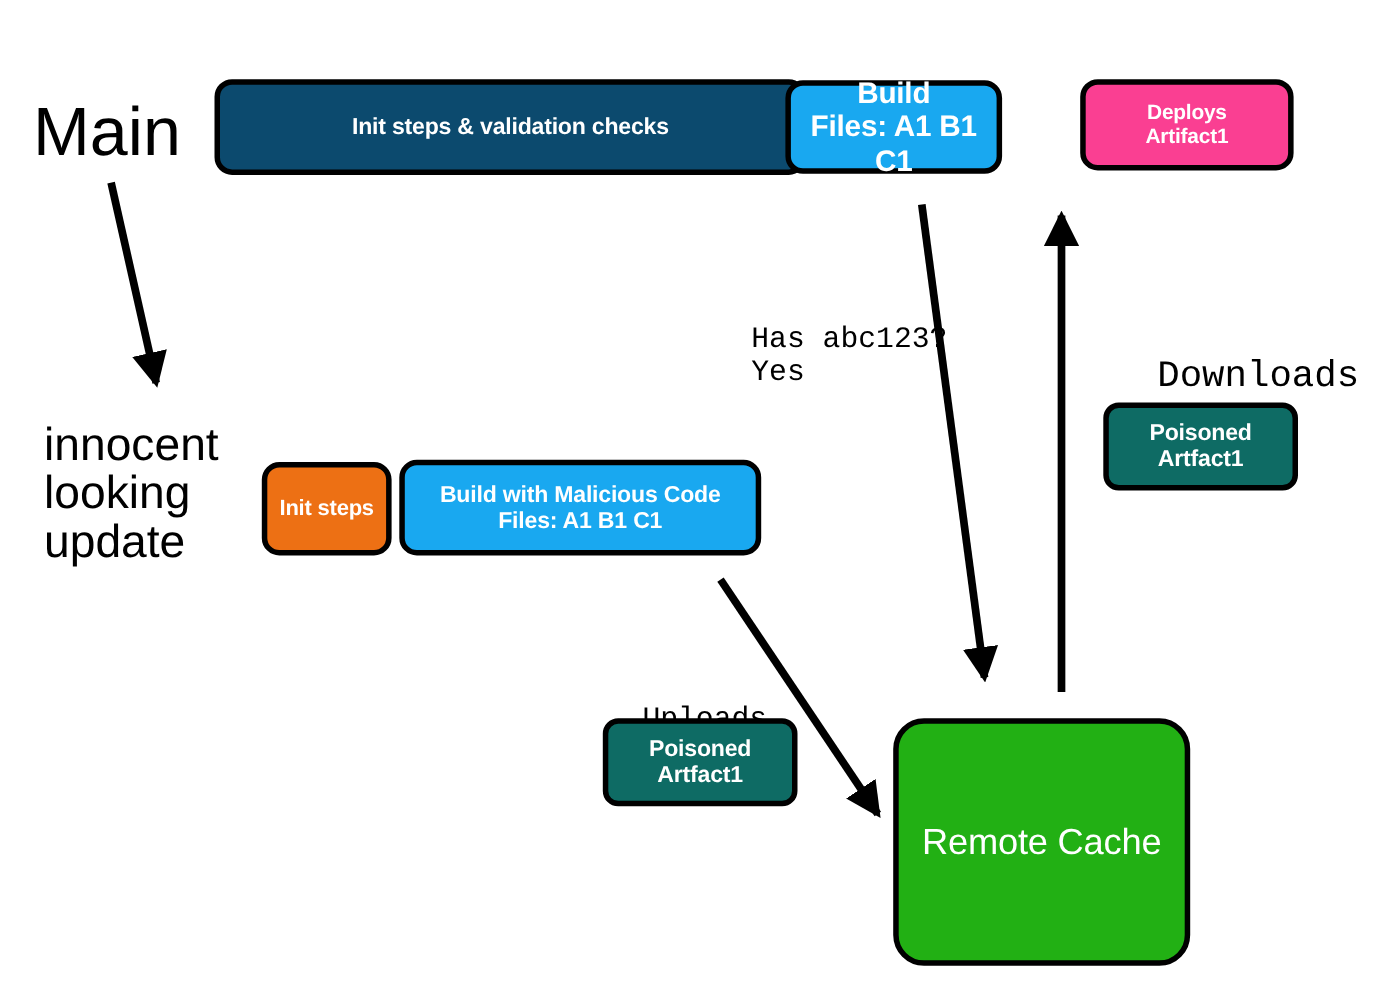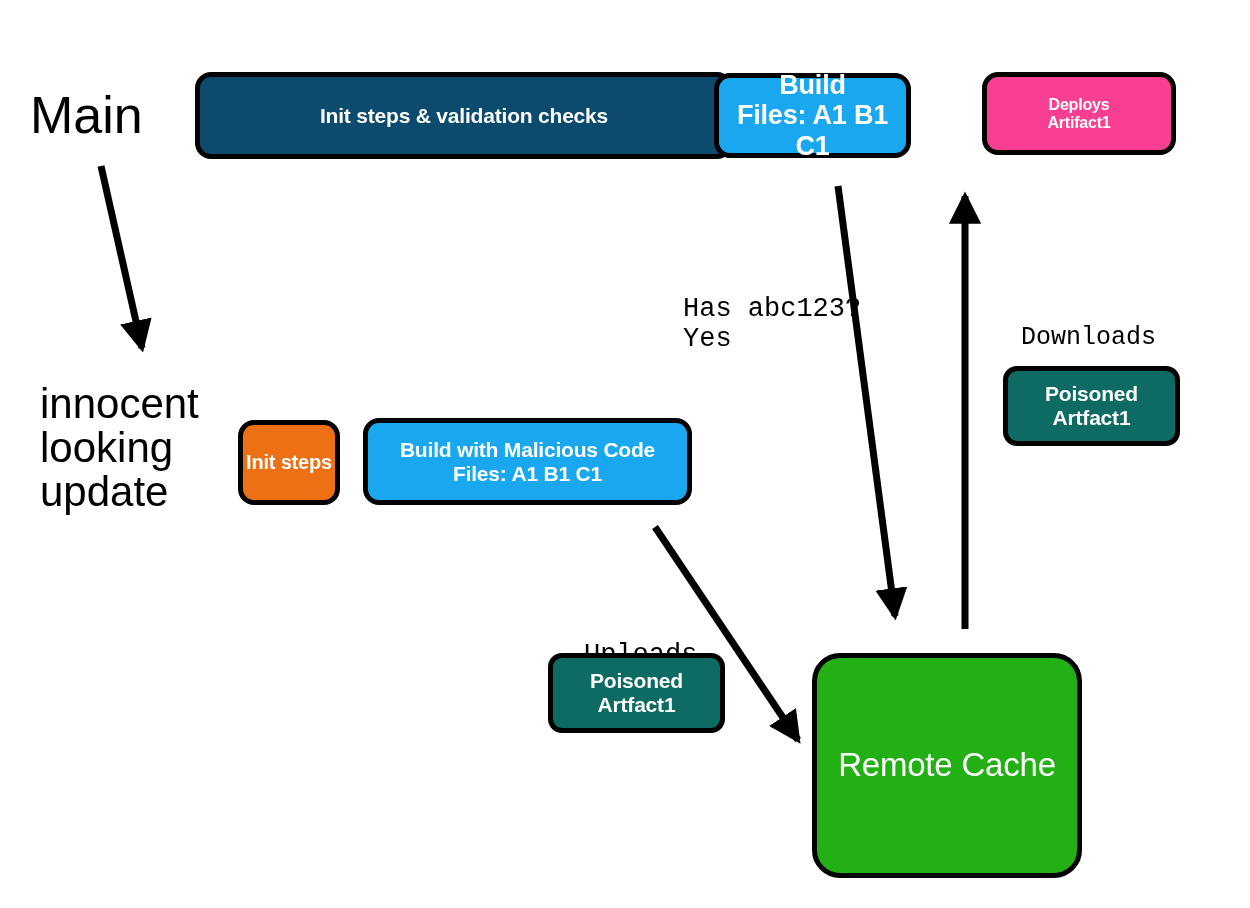"Main" #label-main { font-size: 52px -> 62px }
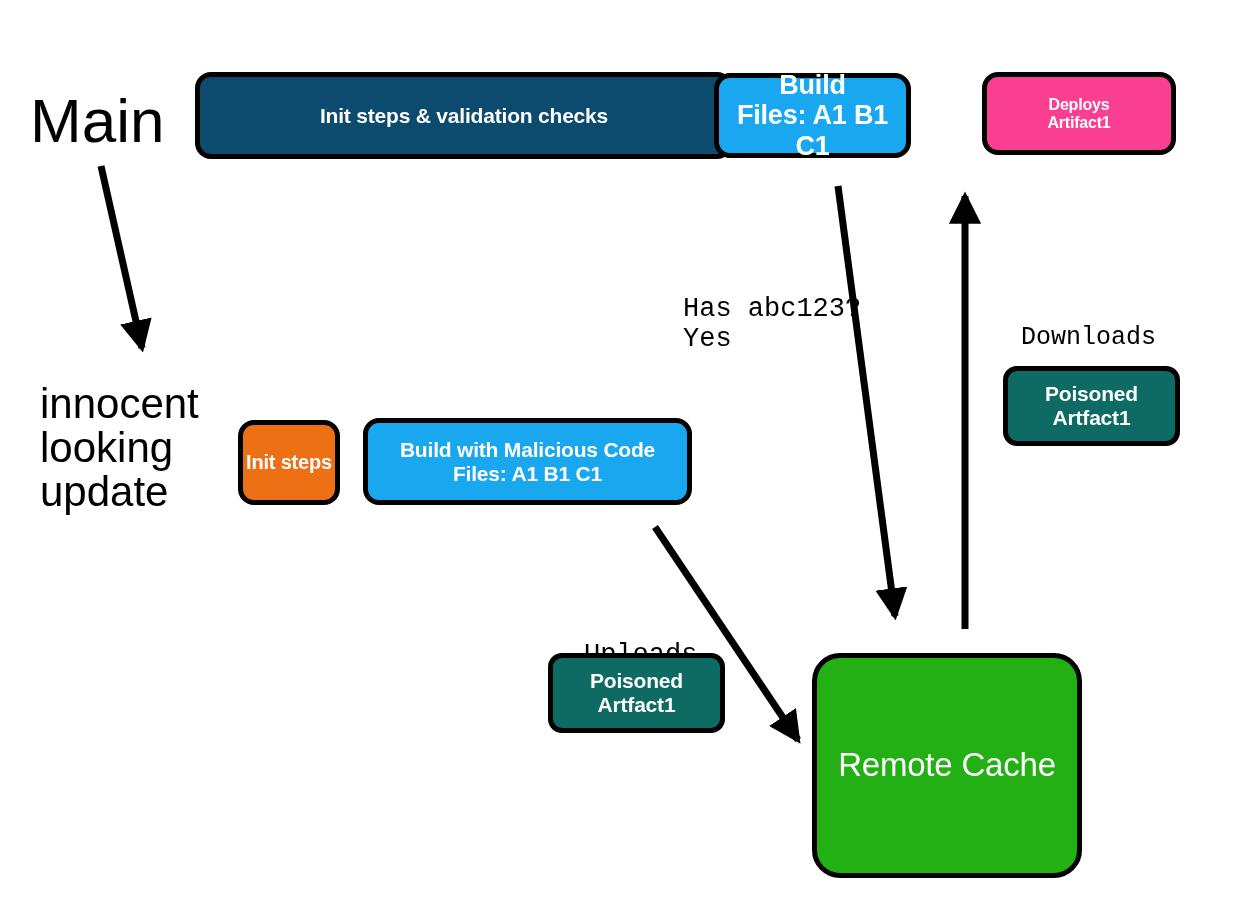"Deploys" #node-deploys { font-size: 16px -> 19px }
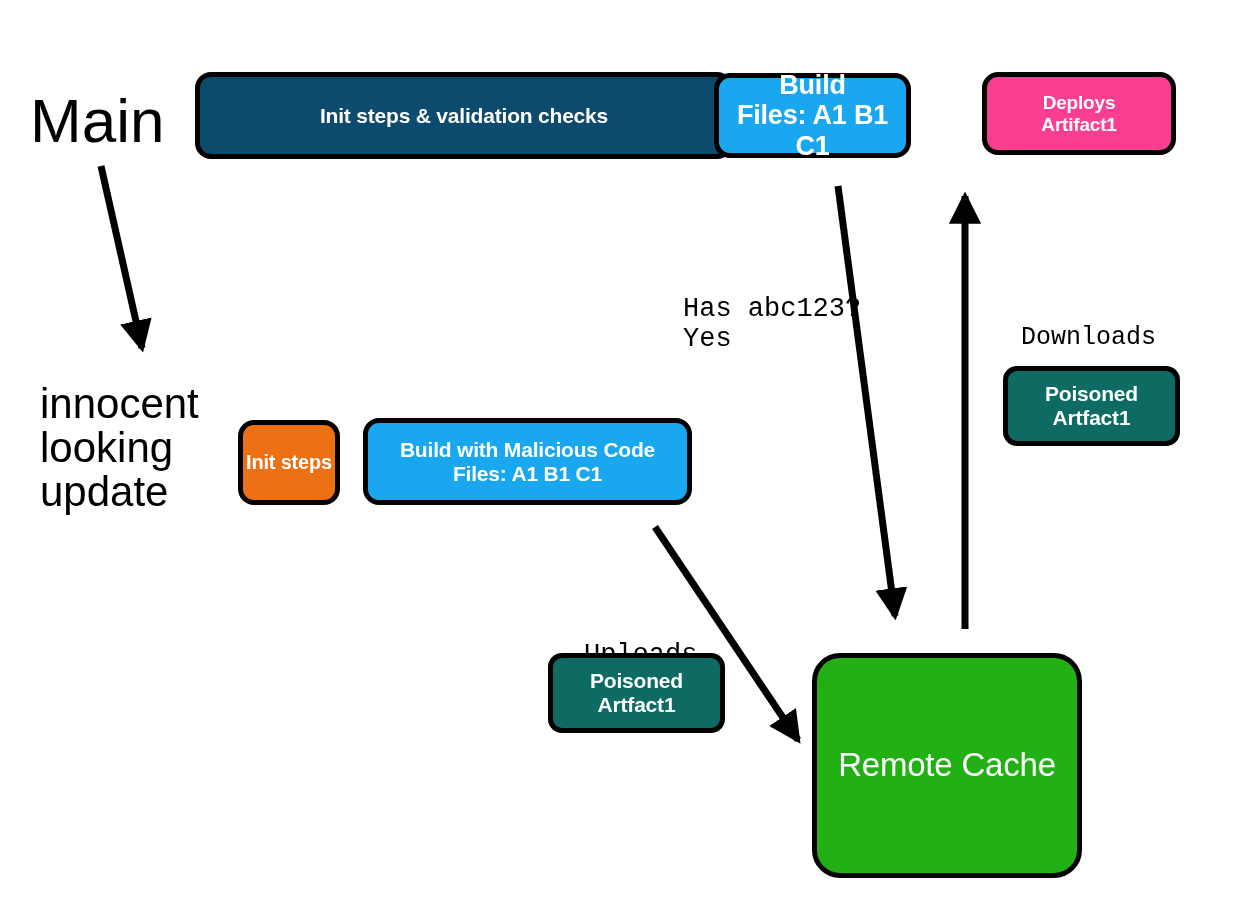"Downloads" #label-downloads { font-size: 25px -> 34px; left: 1021px -> 1052px }
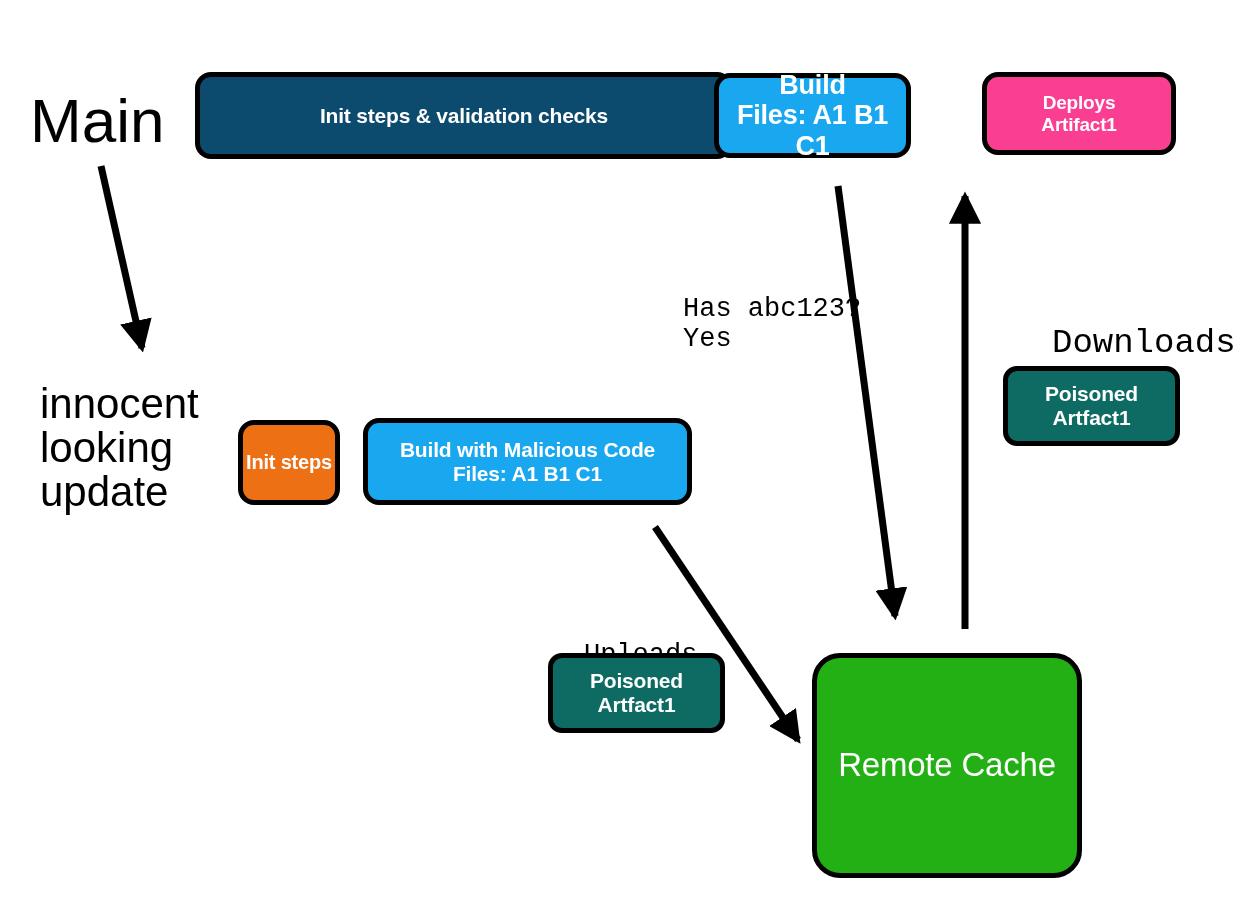"Init steps" #node-init-steps { width: 102px -> 118px }
